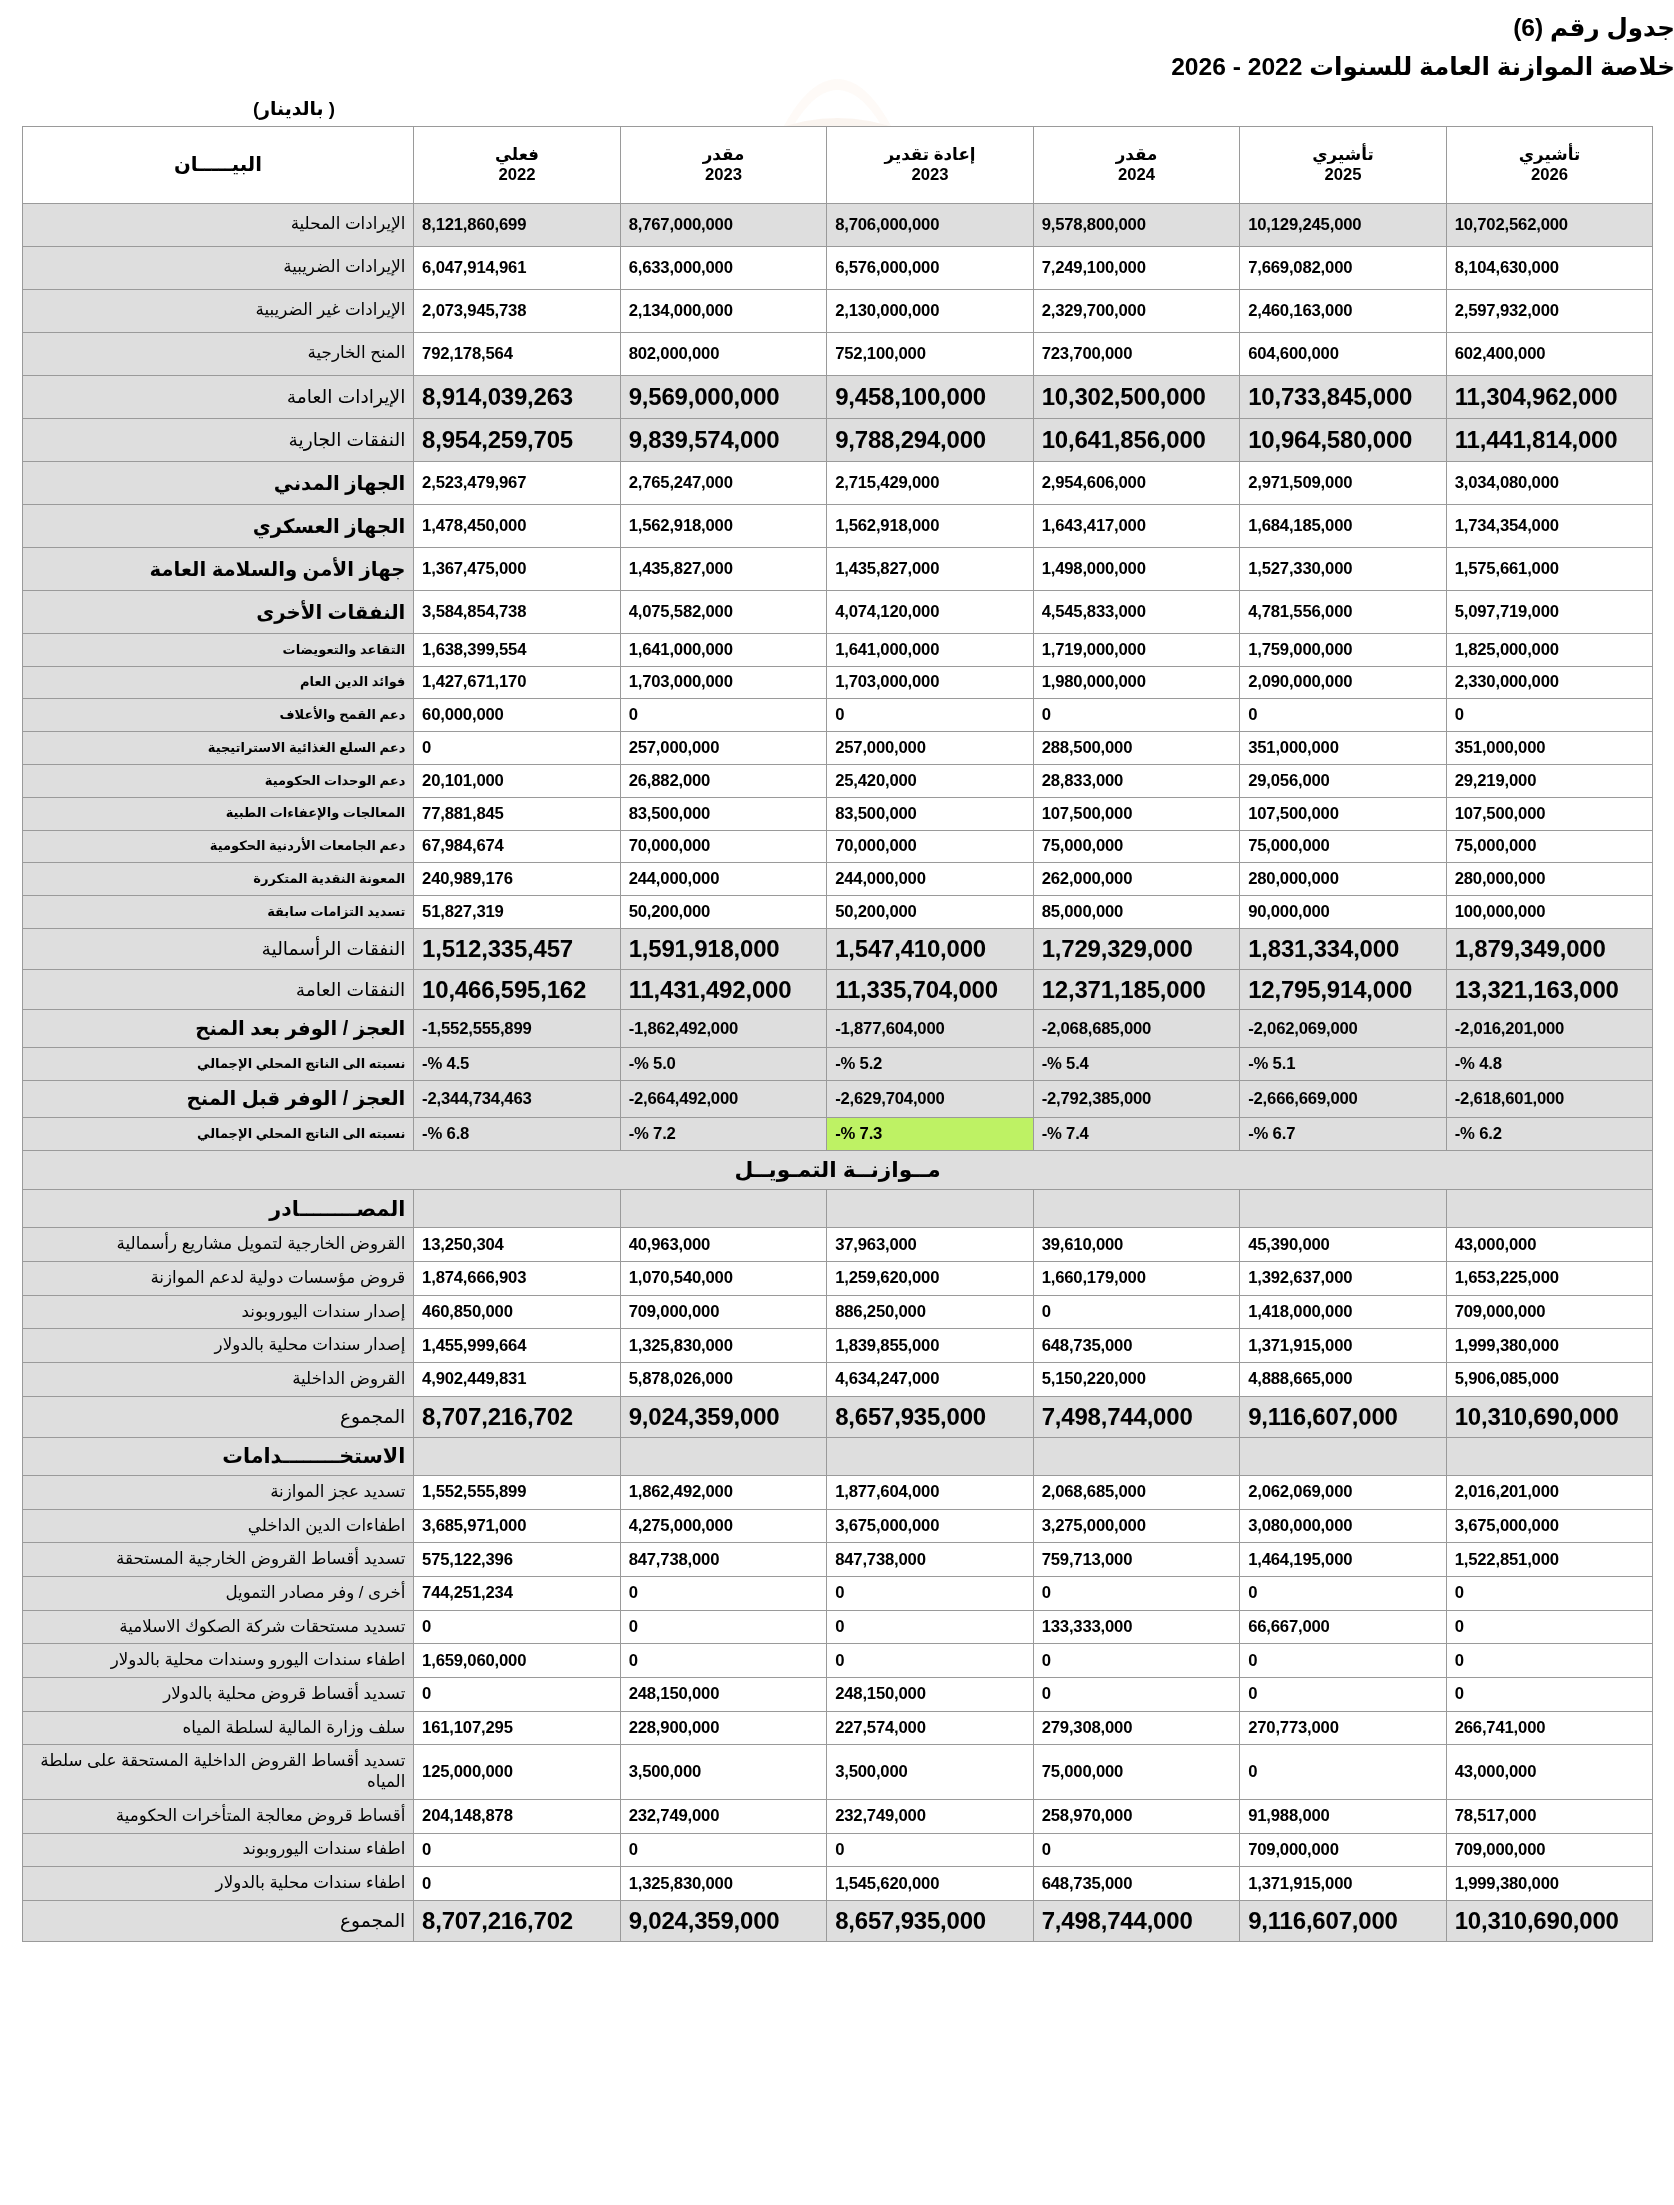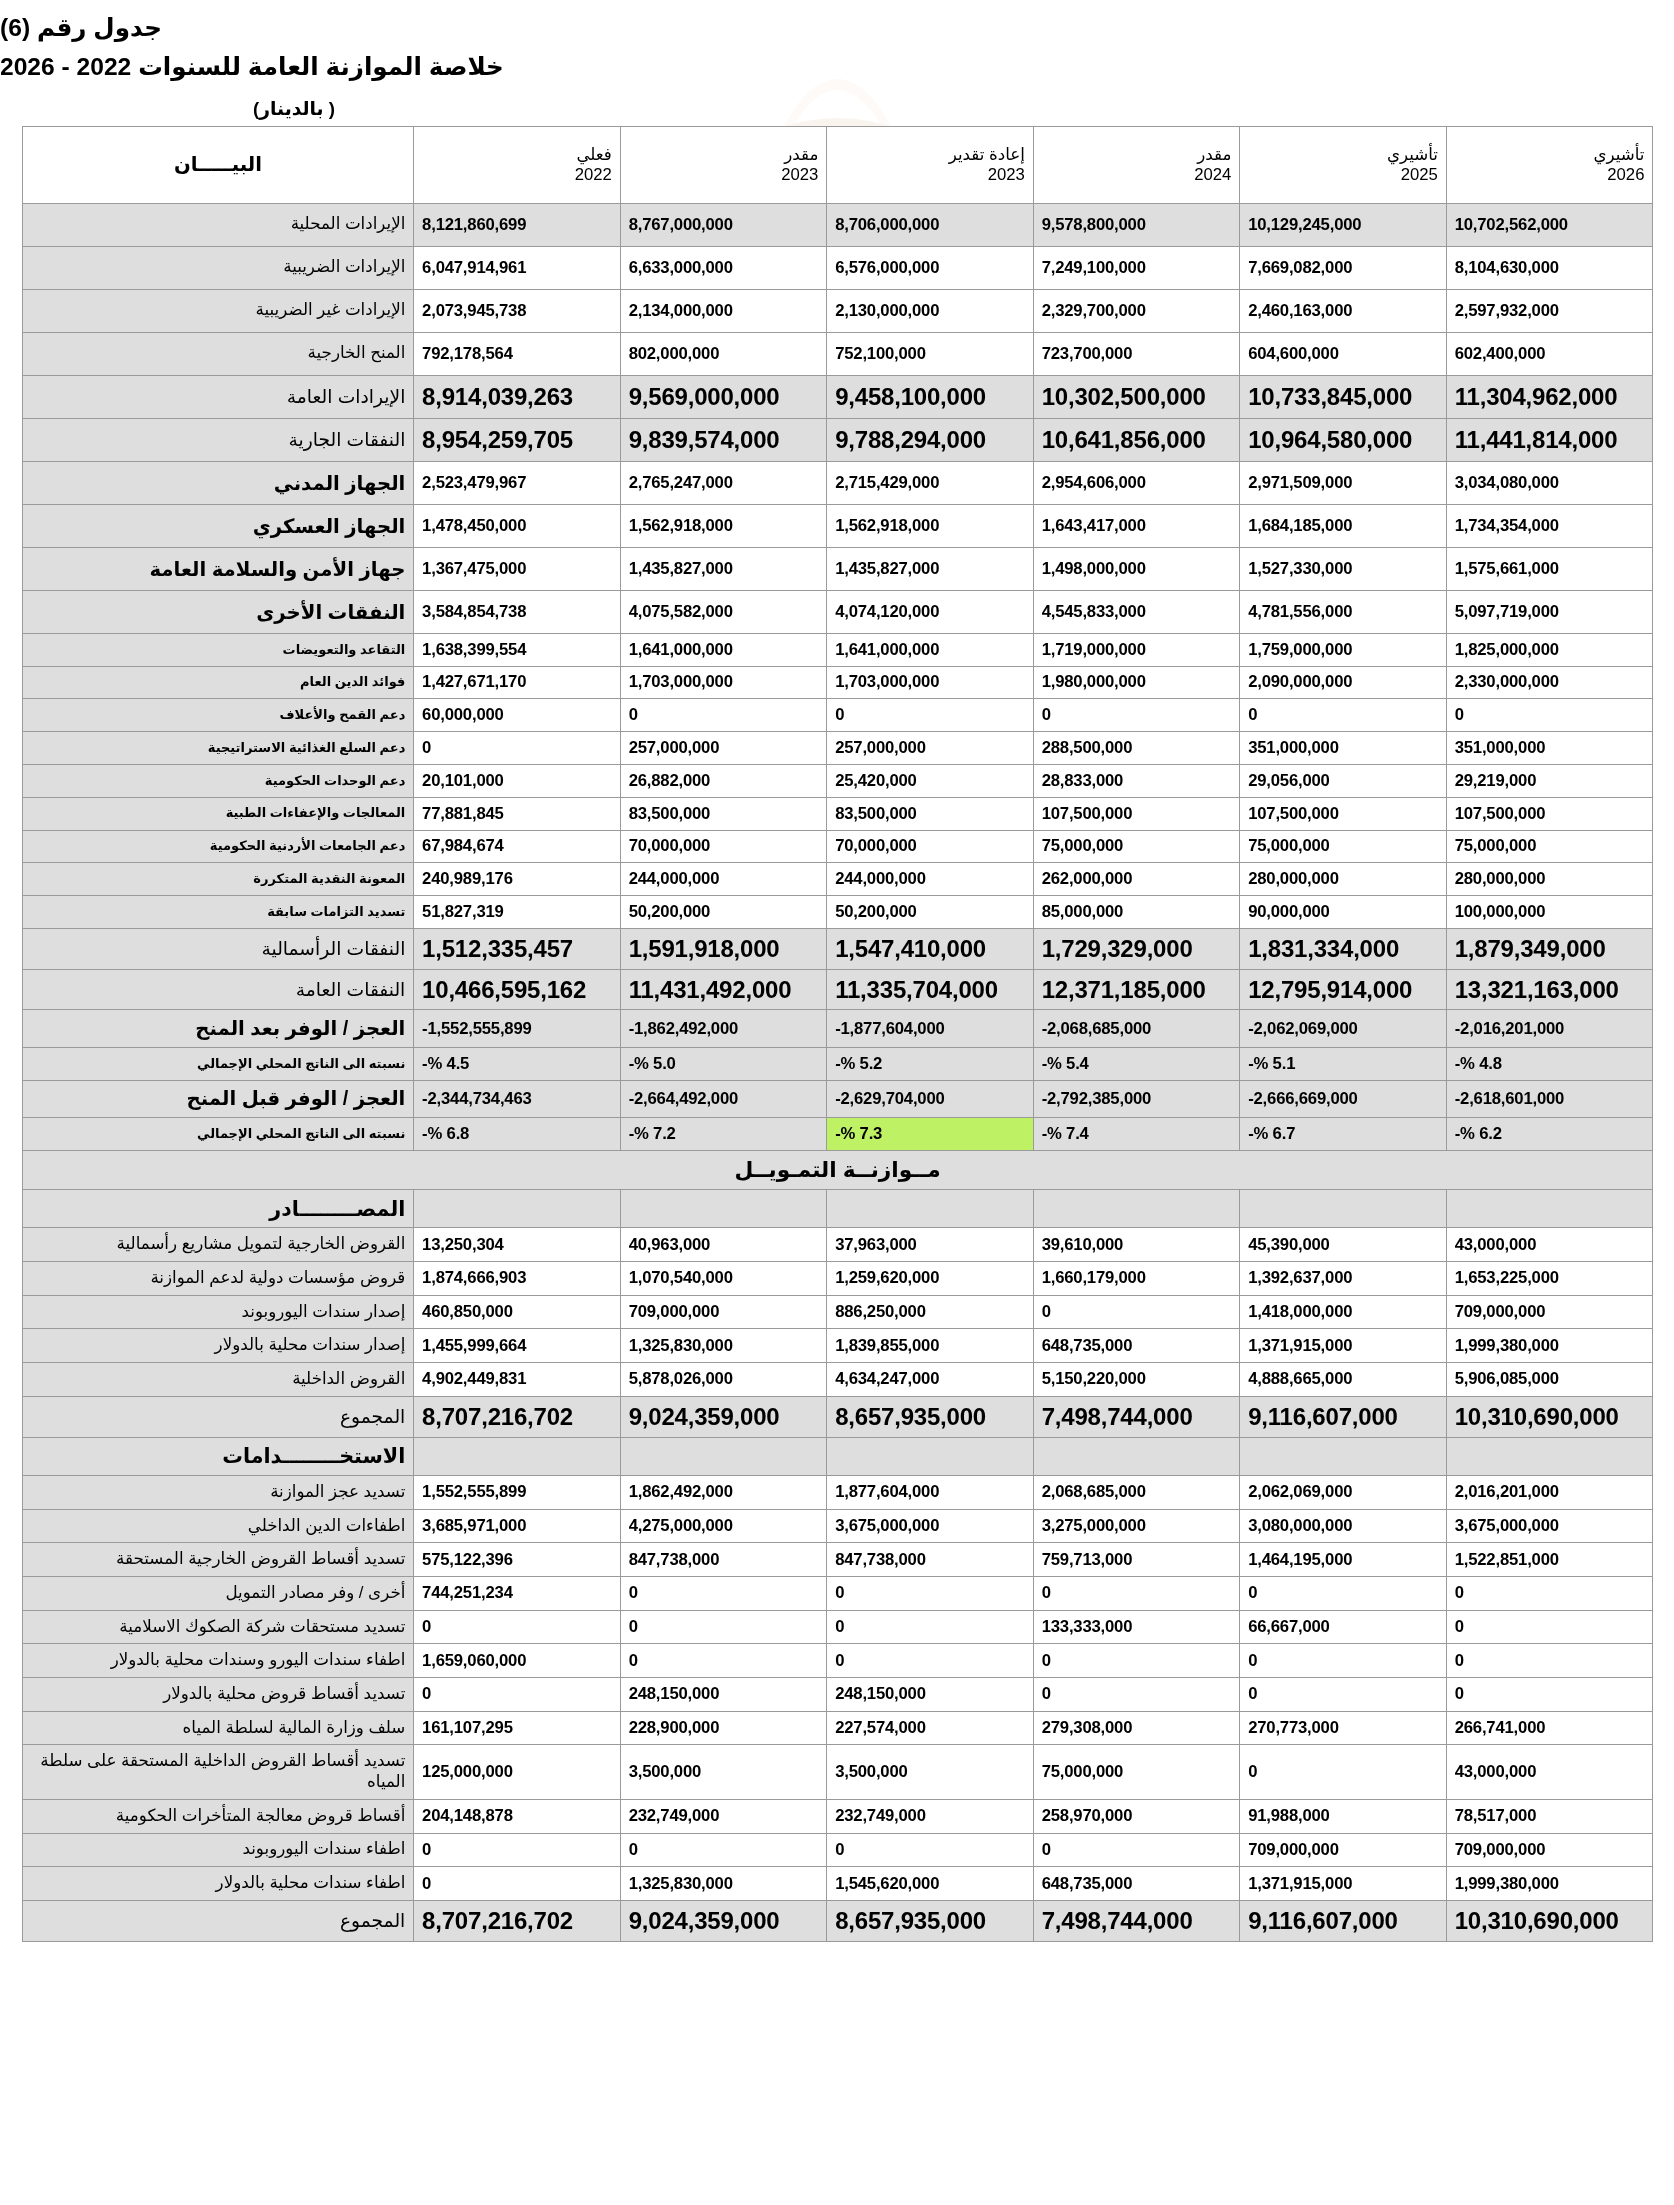"جدول رقم (6)" .title-block { text-align: left -> right }
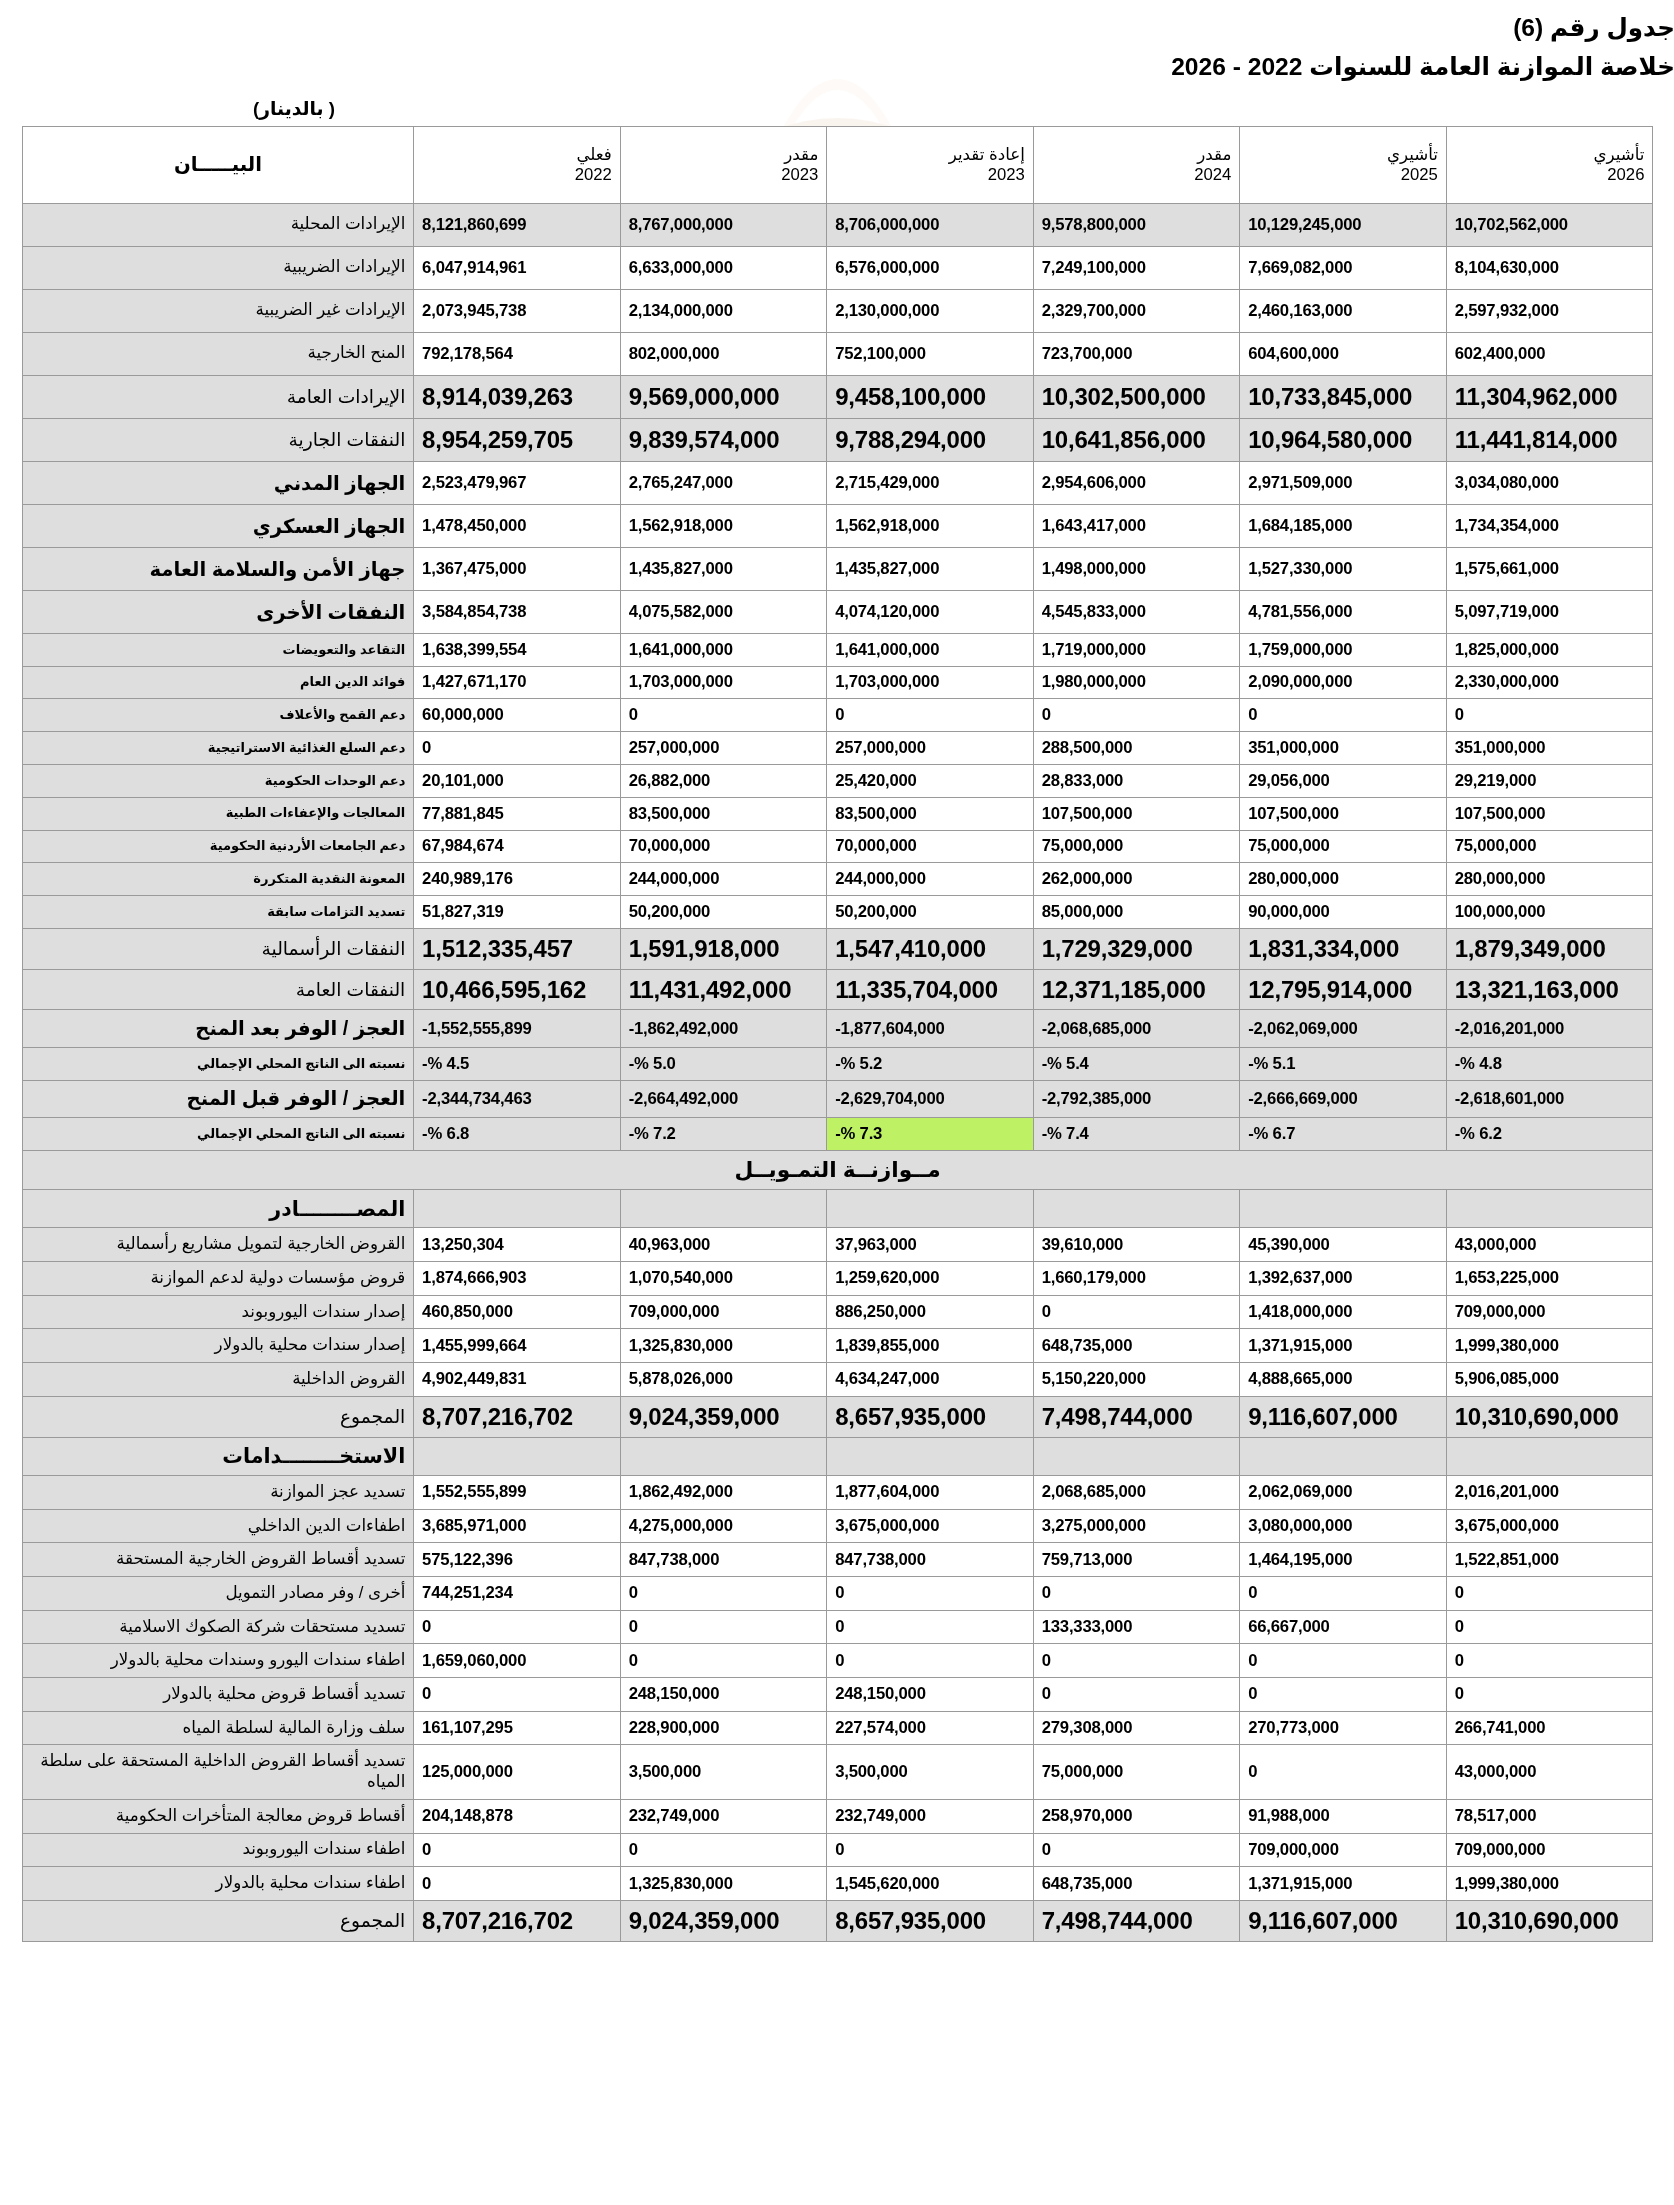"فعلي" thead th .yr { font-weight: normal -> bold; text-align: right -> none }
